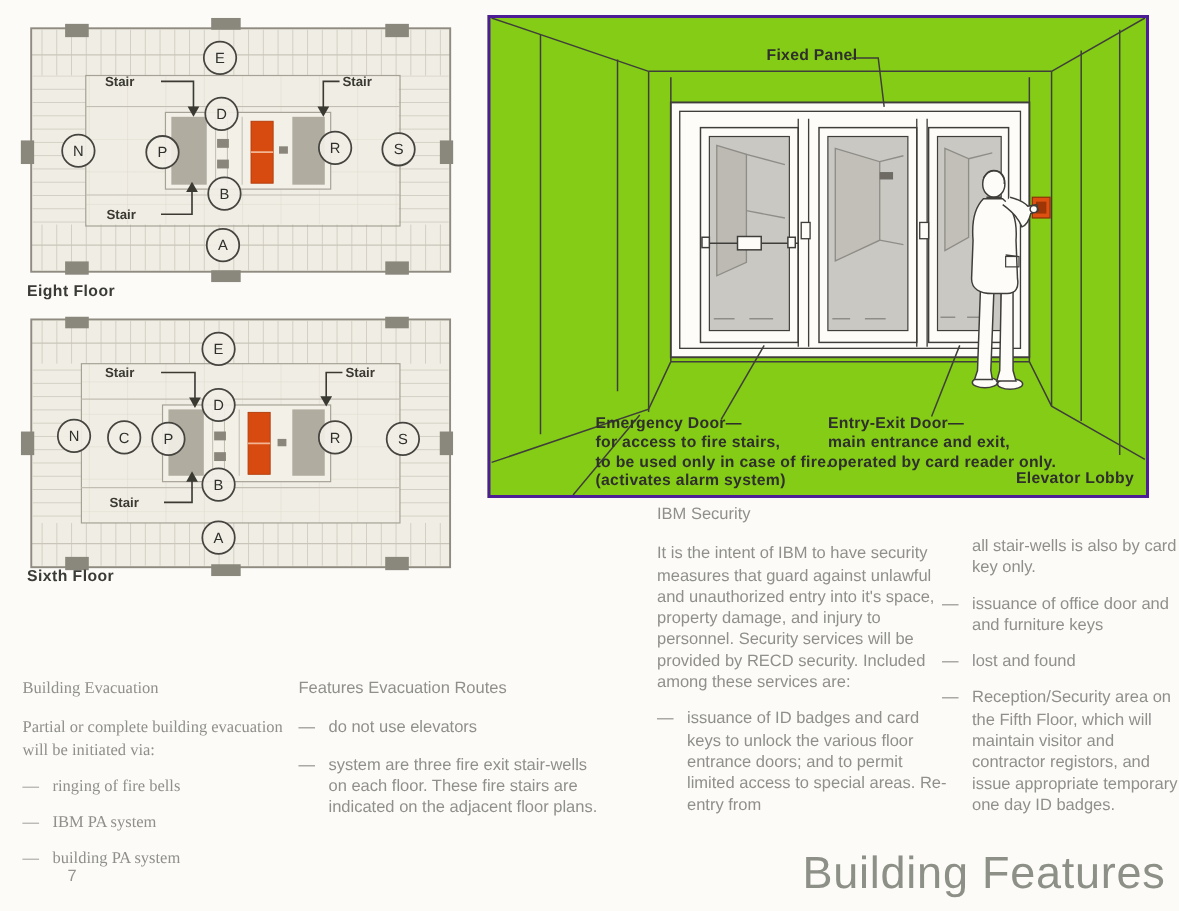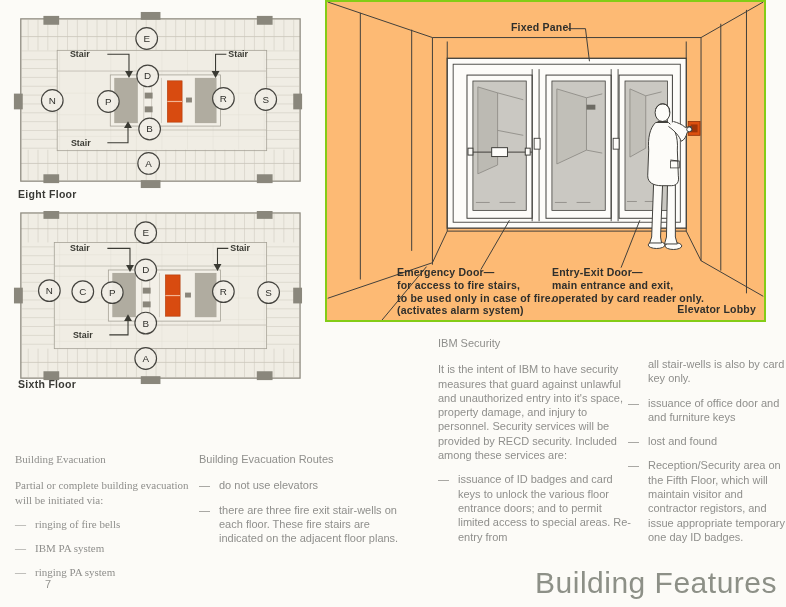"Fixed Panel" .illus { background: #fdba74 -> #84cc16; border: 2px solid #84cc16 -> 2px solid #4c1d95; top: 0 -> 10px }
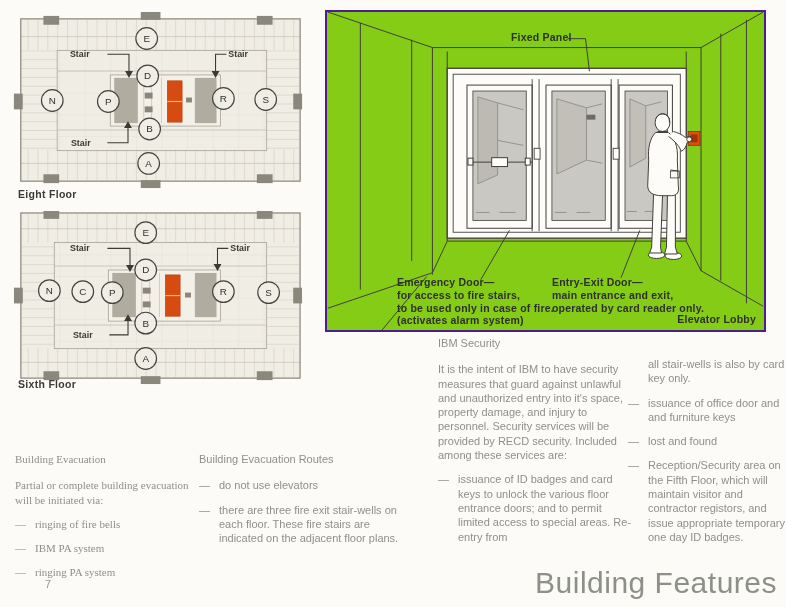"Building Evacuation Routes" div.h { text: Building -> Features }
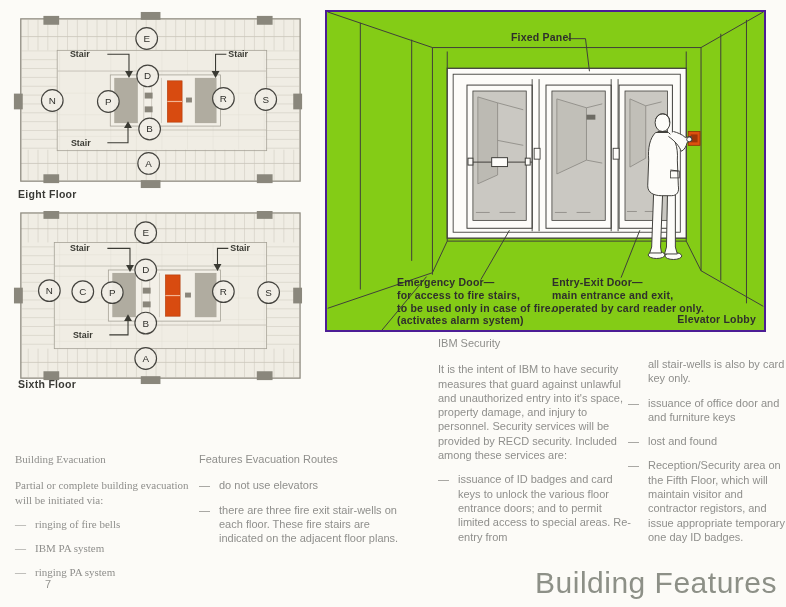"there are three fire exit" span { text: there -> system }
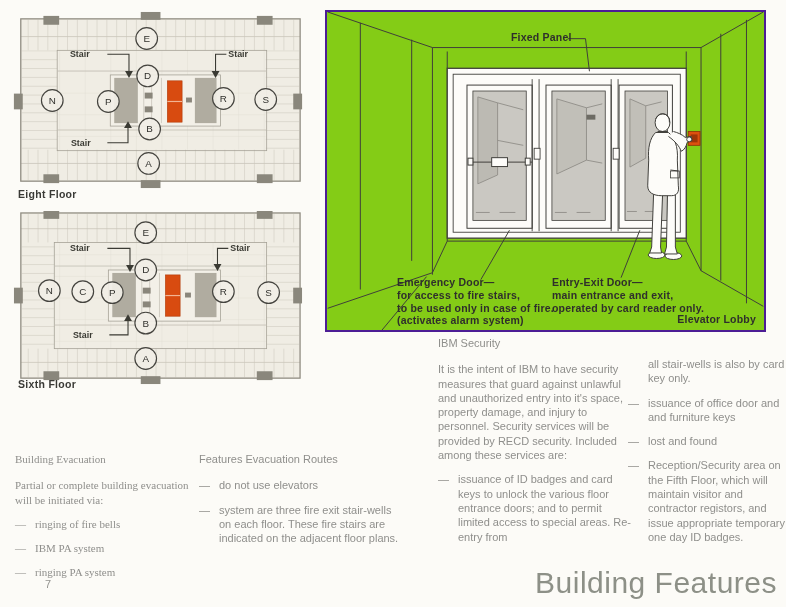"ringing PA system" span { text: ringing -> building }
